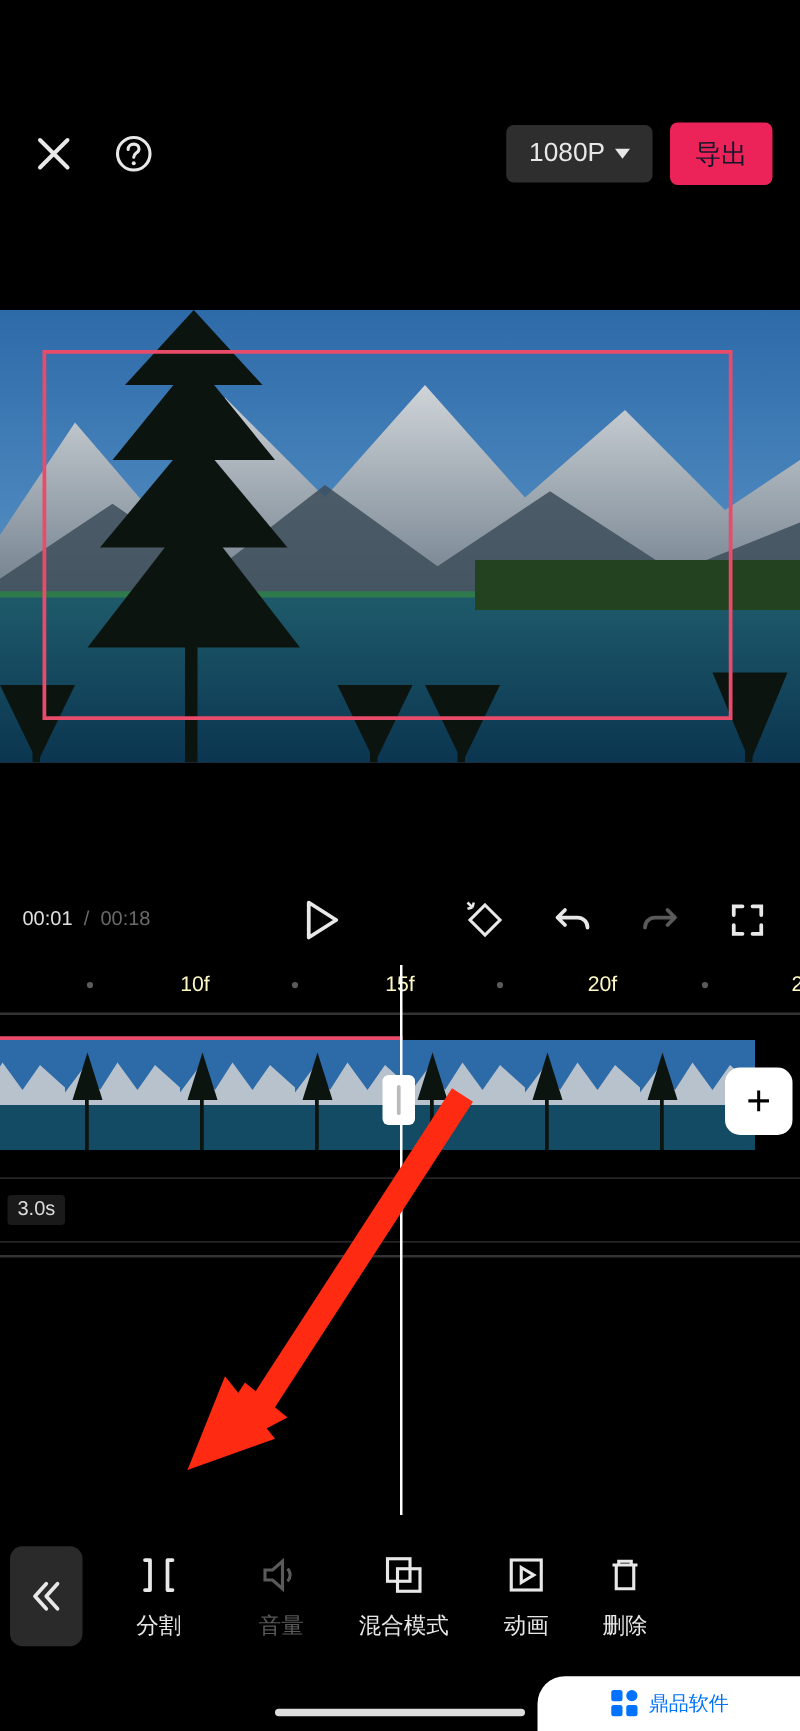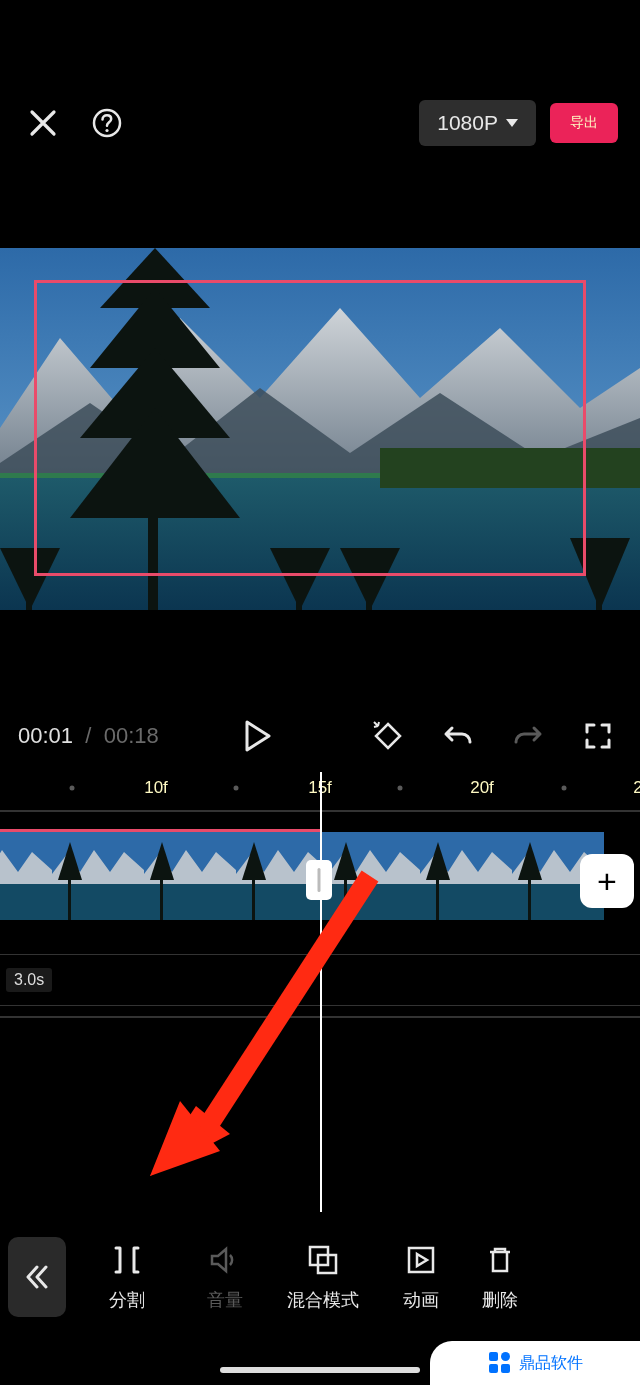"导出" .export-btn { color: #fef9c3 -> #0f172a; font-size: 14px -> 21px }
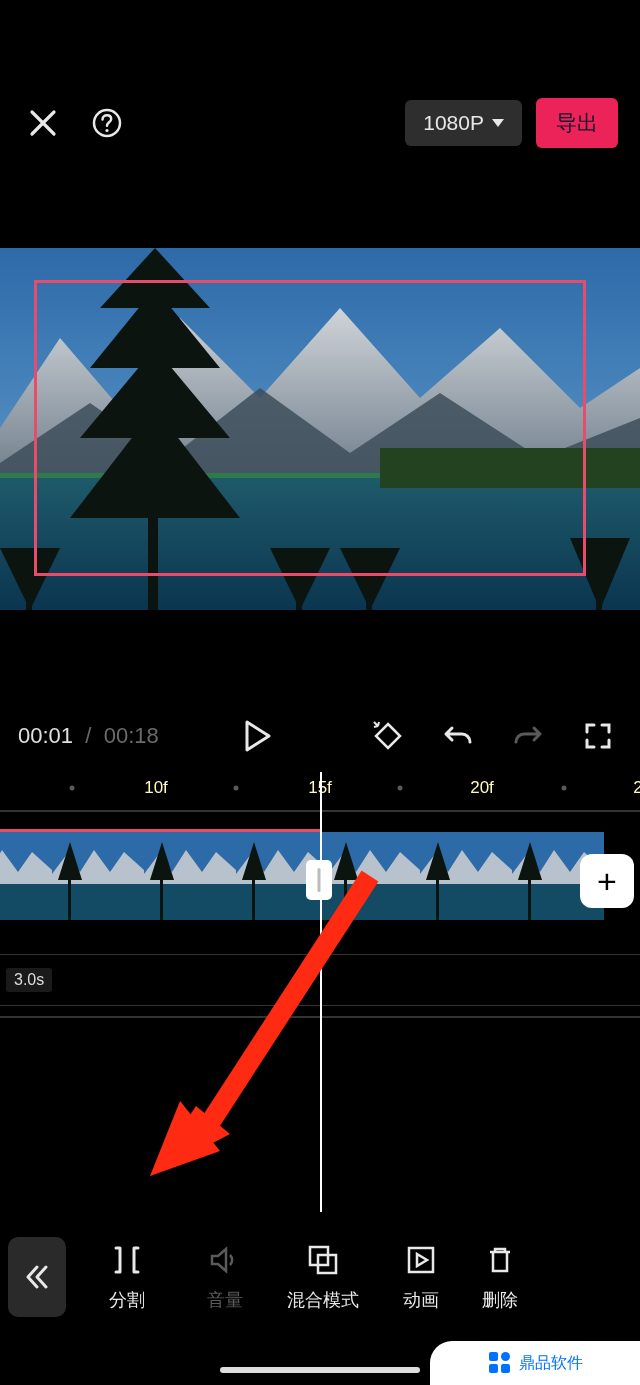"00:01 / 00:18" .timecode { font-size: 22px -> 16px }
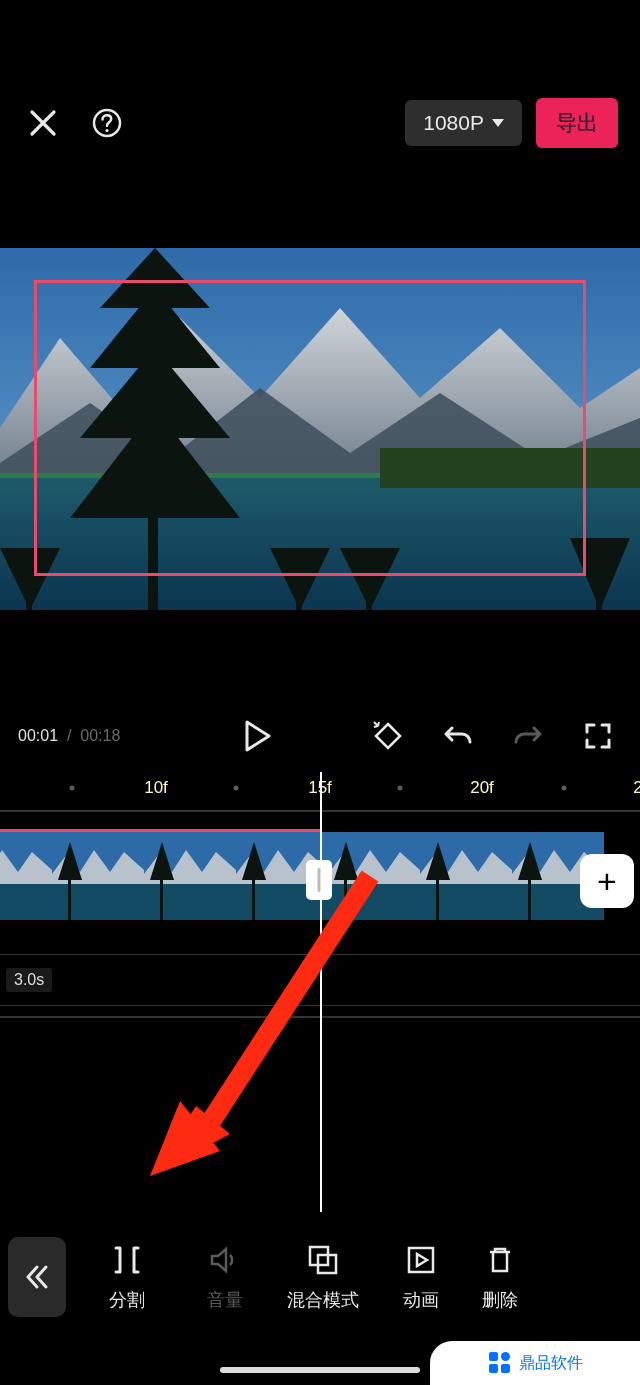"3.0s" .subrow { margin-top: 30px -> 18px }
